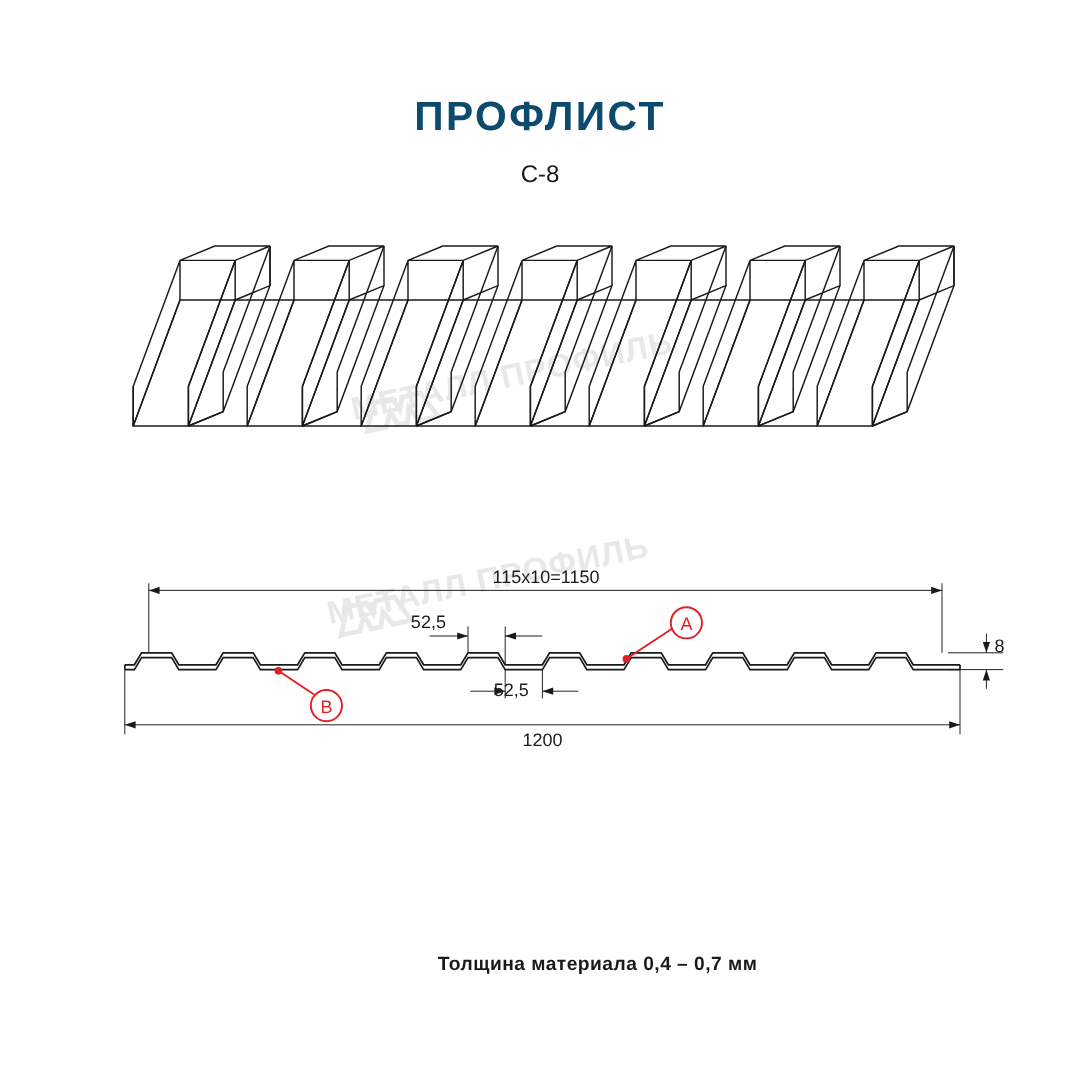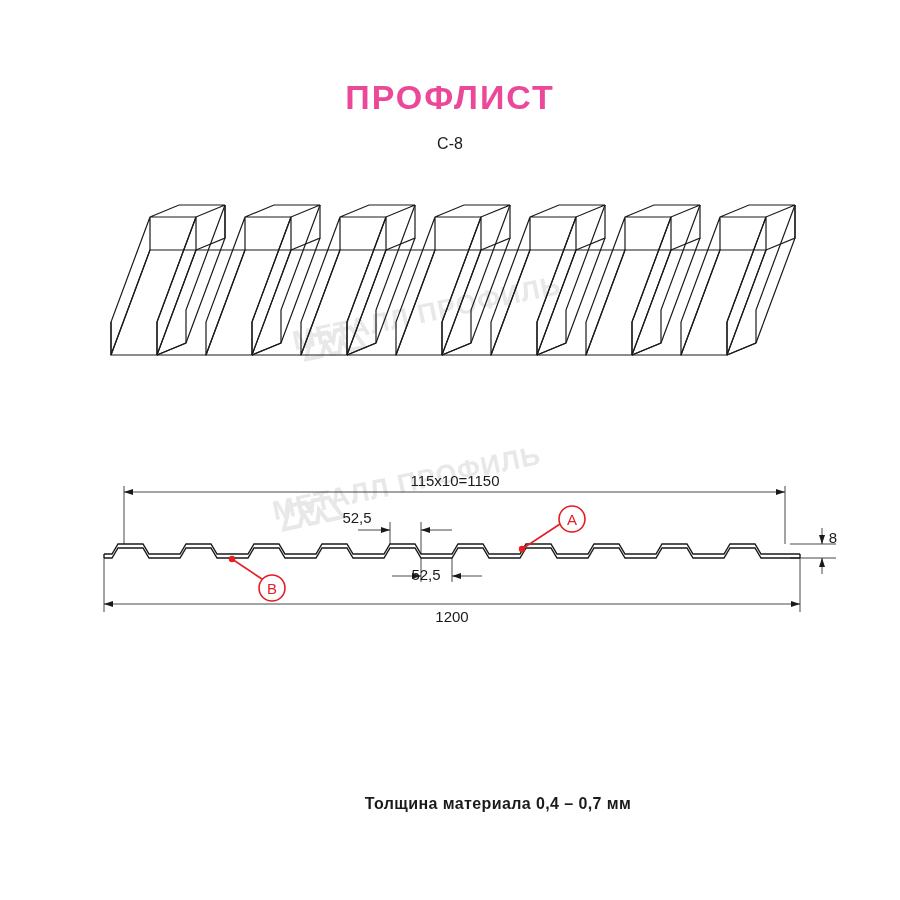"ПРОФЛИСТ" .title { color: #ec4899 -> #0c4a6e }
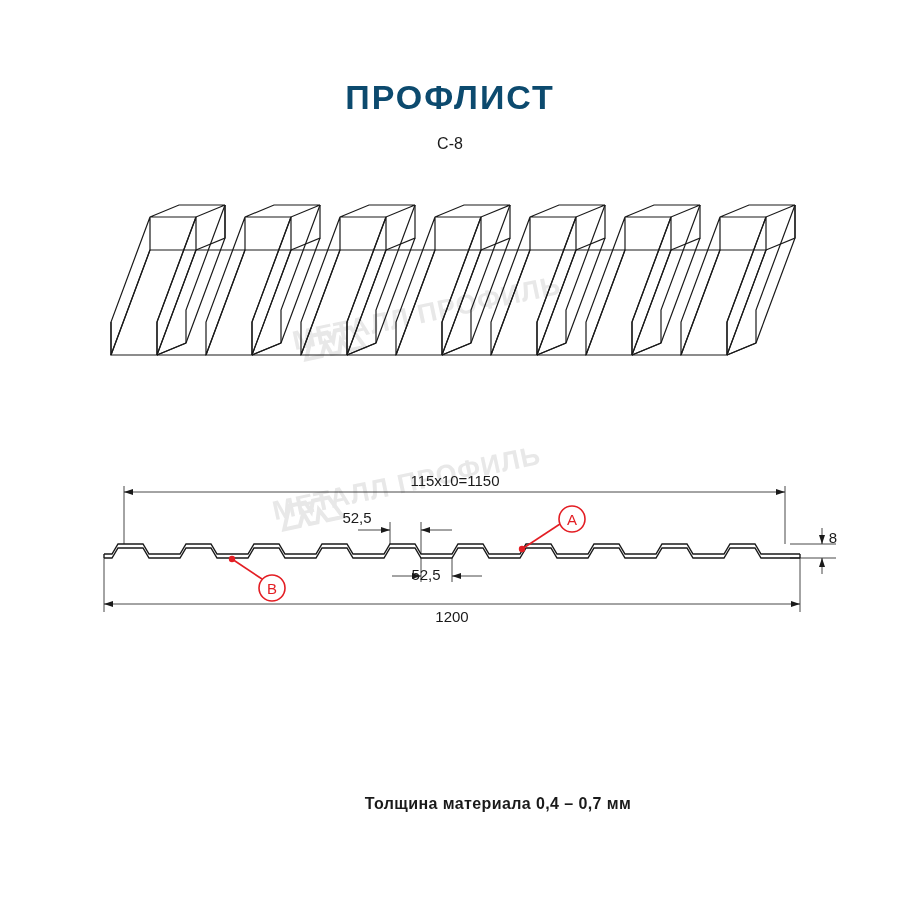"С-8" .subtitle { font-size: 16px -> 20px }
